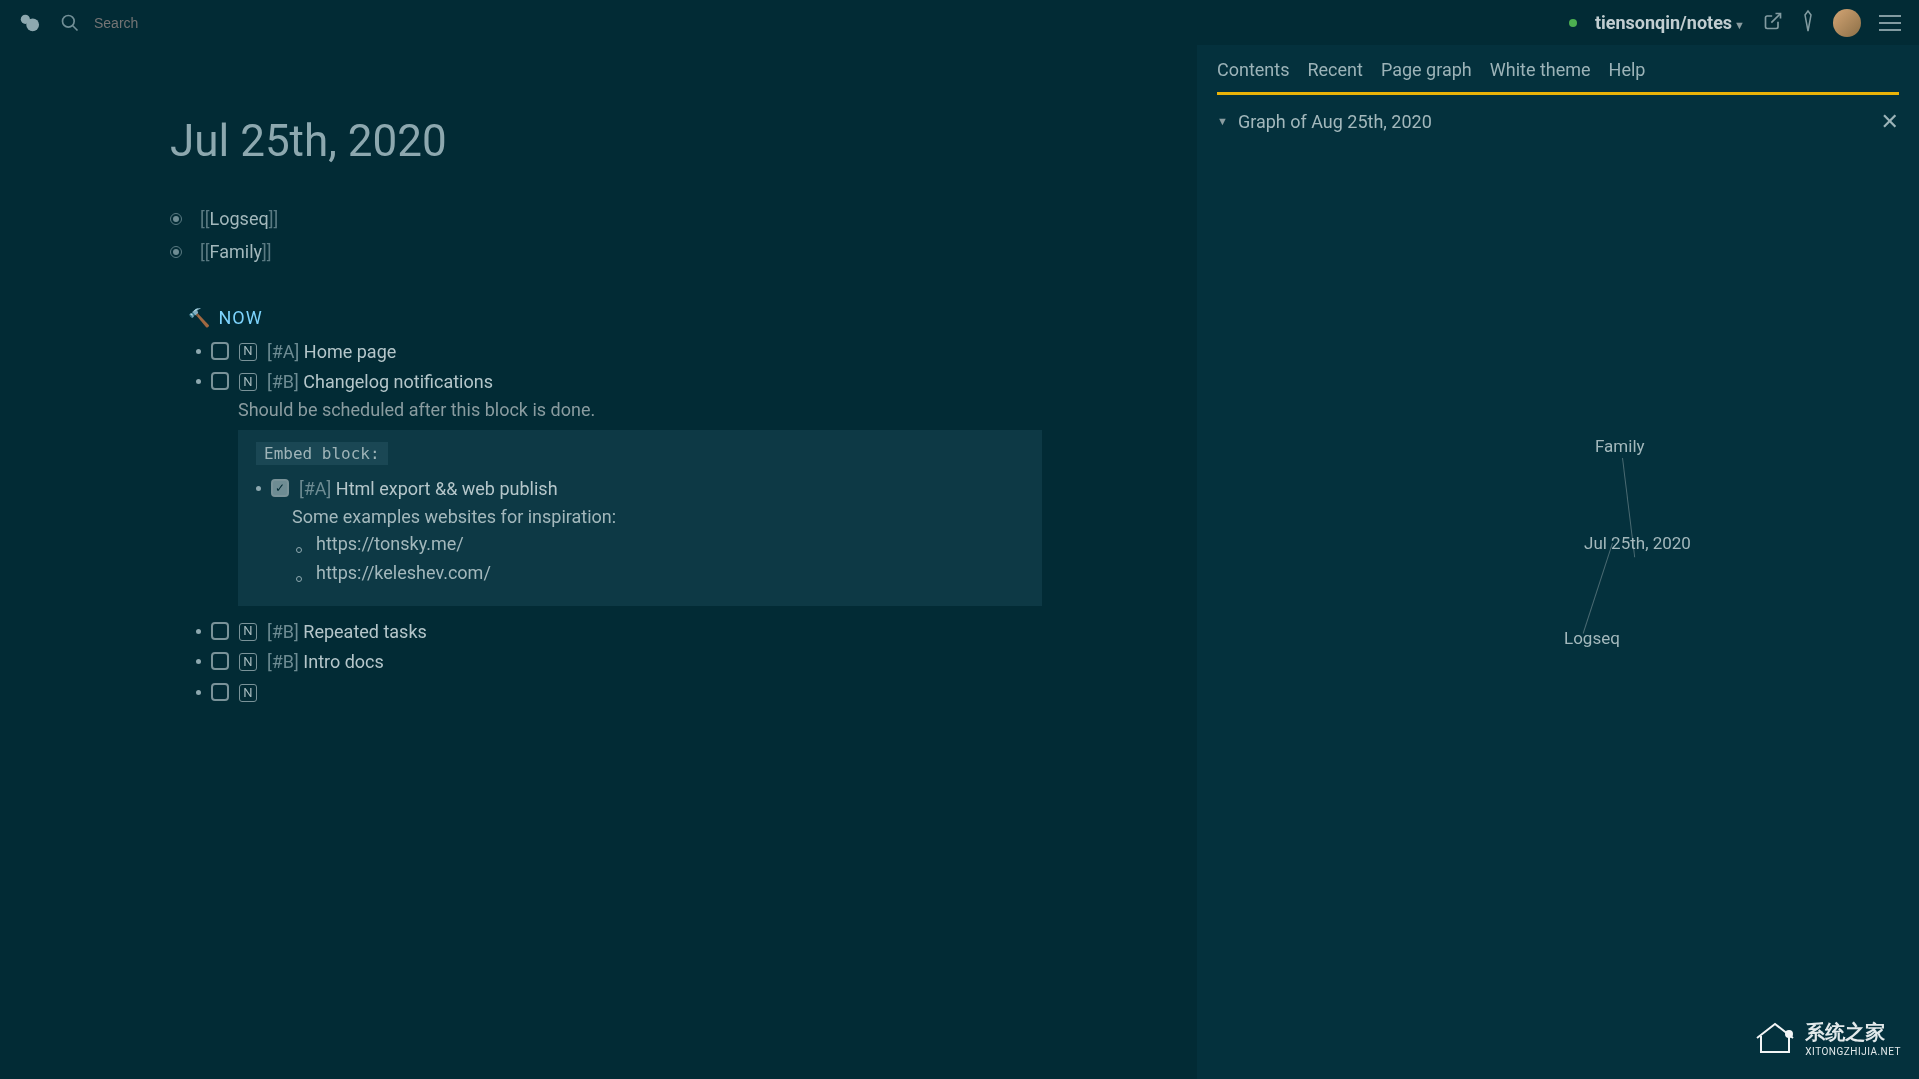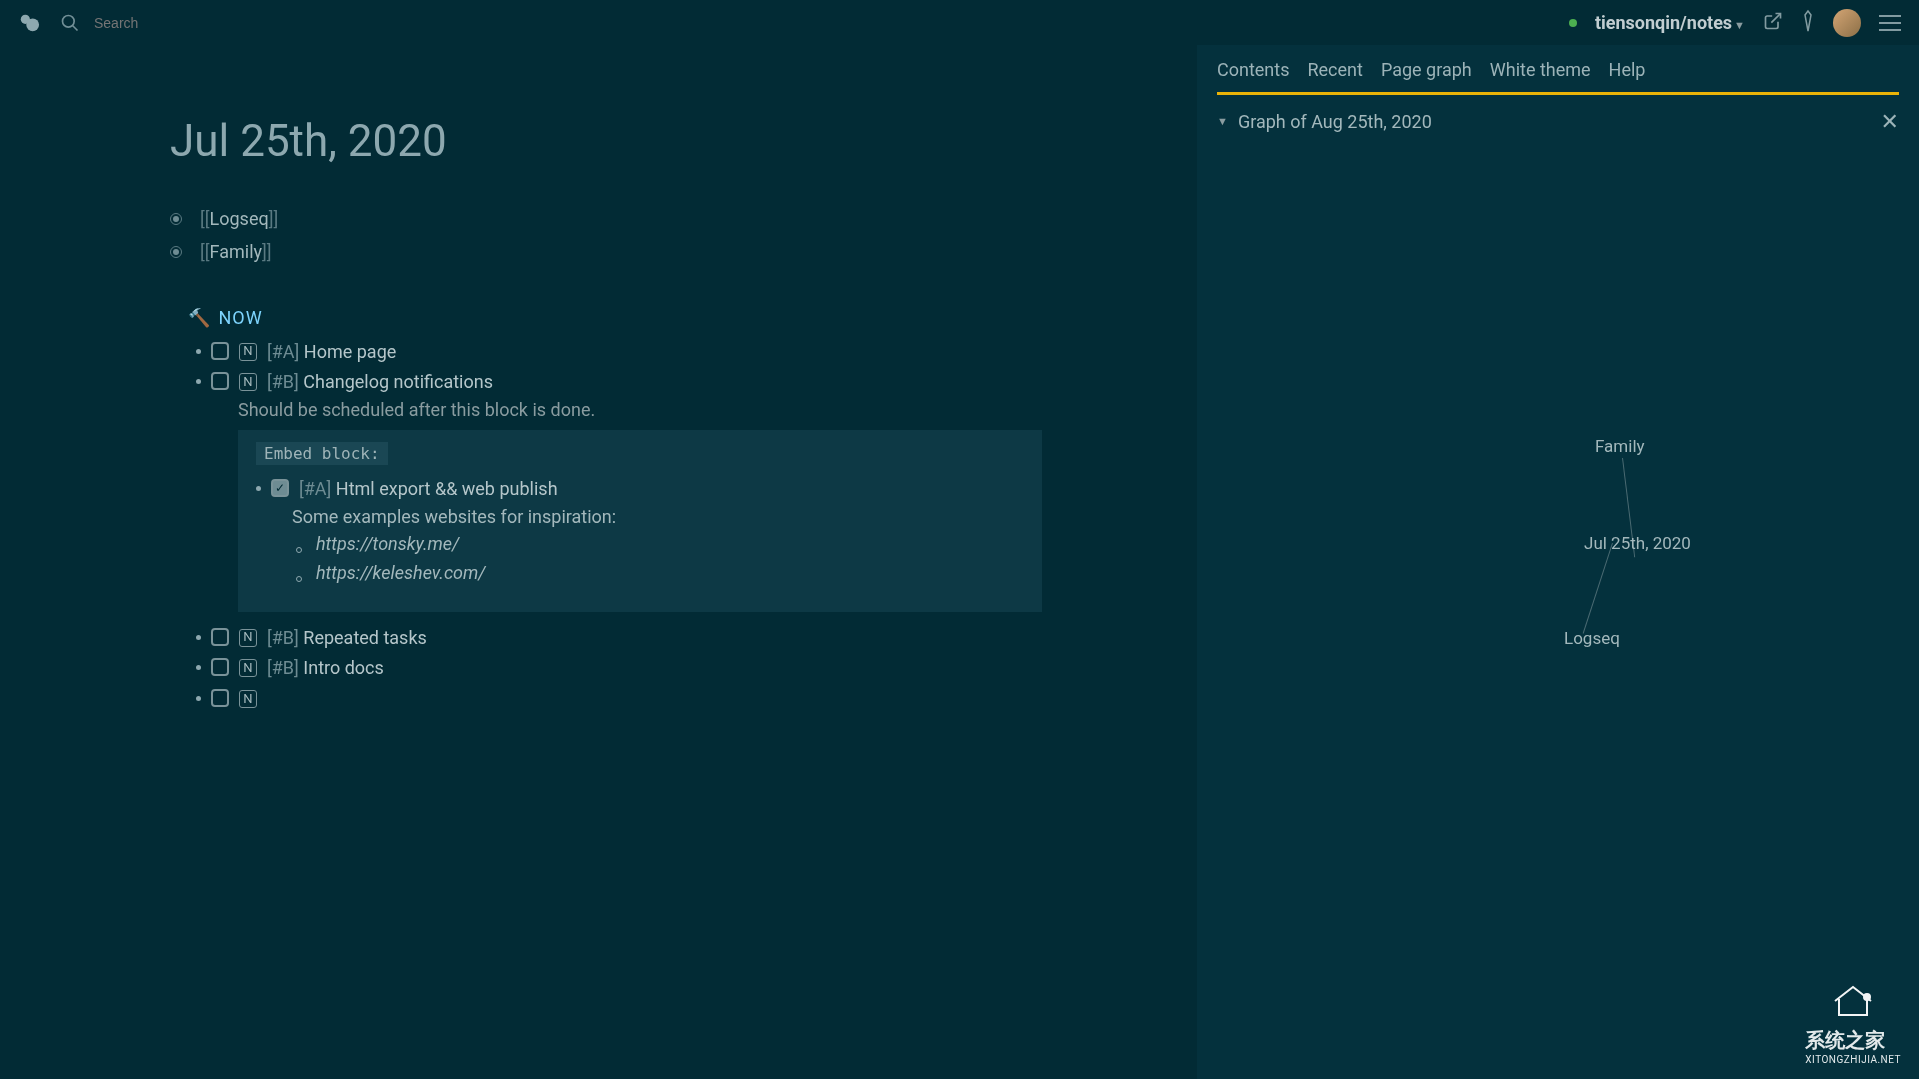"Embed block:" .embed { padding: 12px 18px 24px -> 12px 18px 18px }
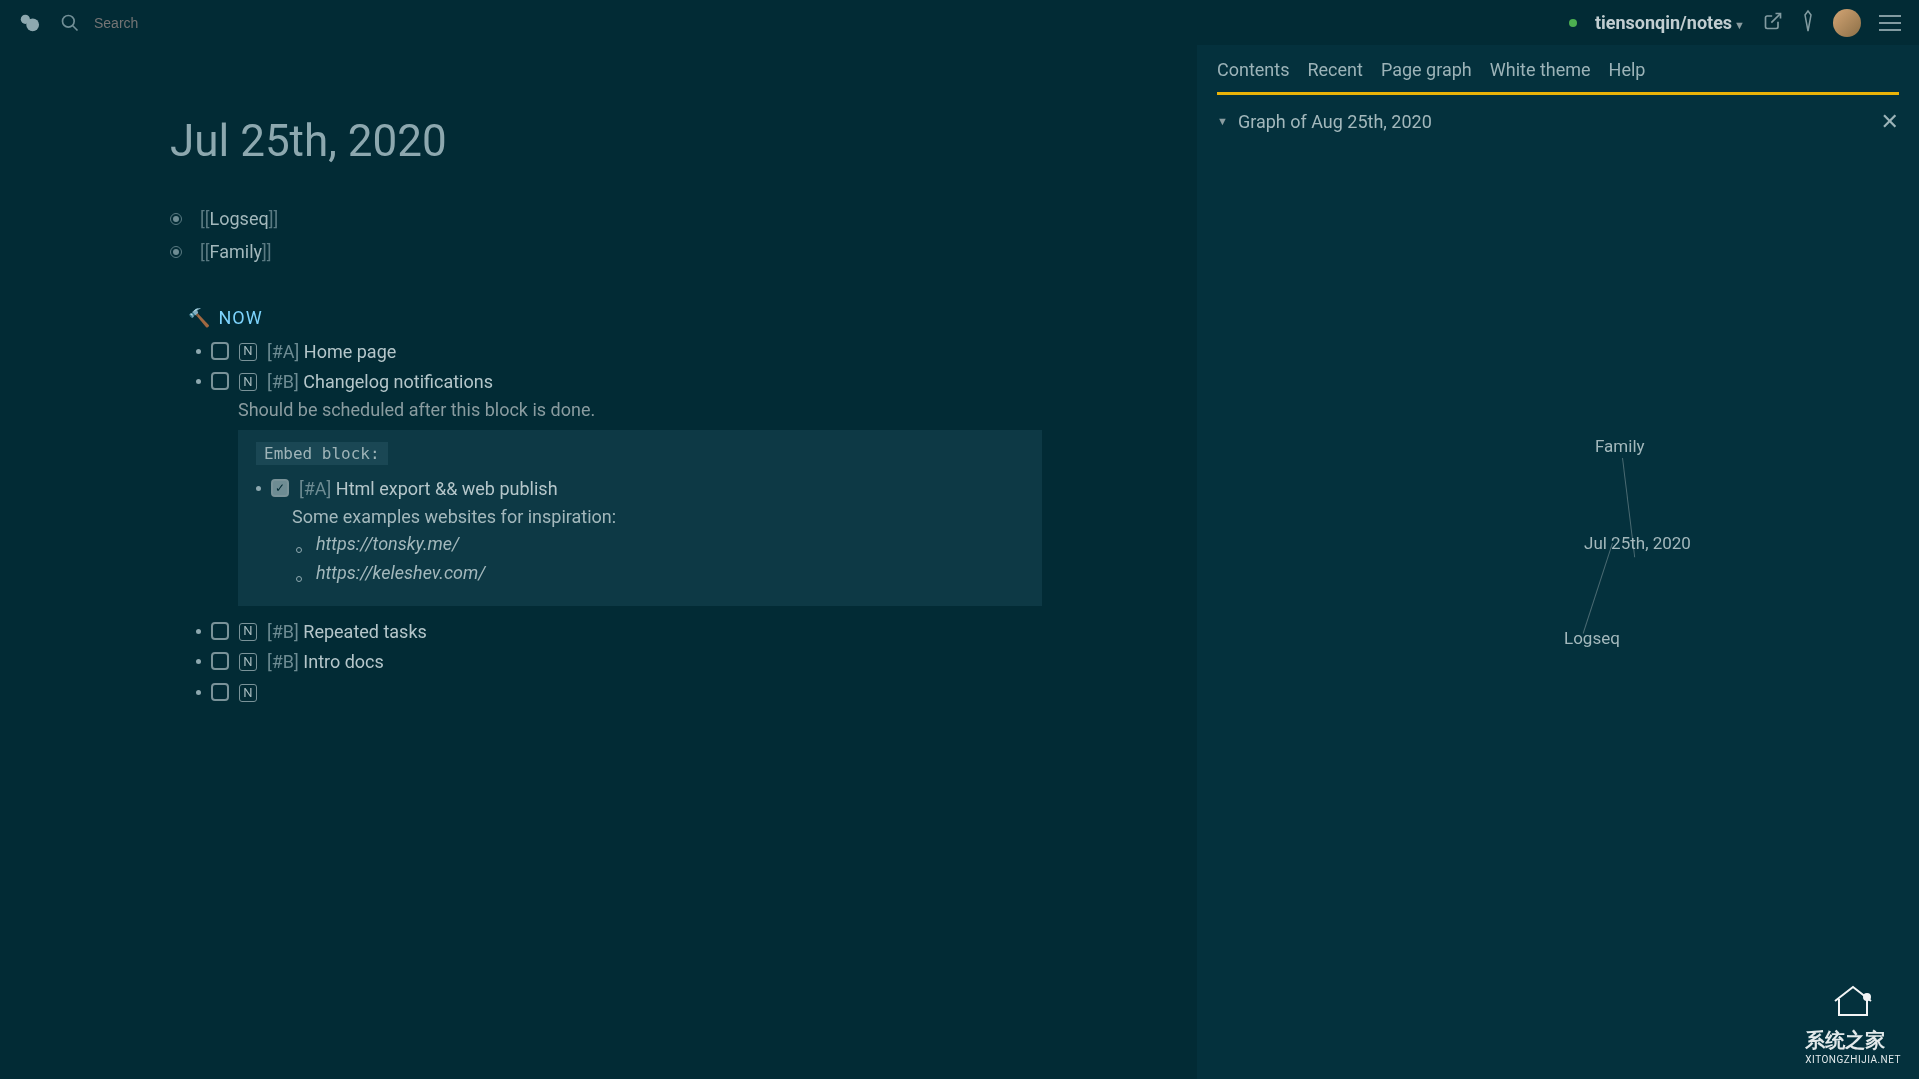"https://tonsky.me/" .embed-links { font-style: italic -> none }
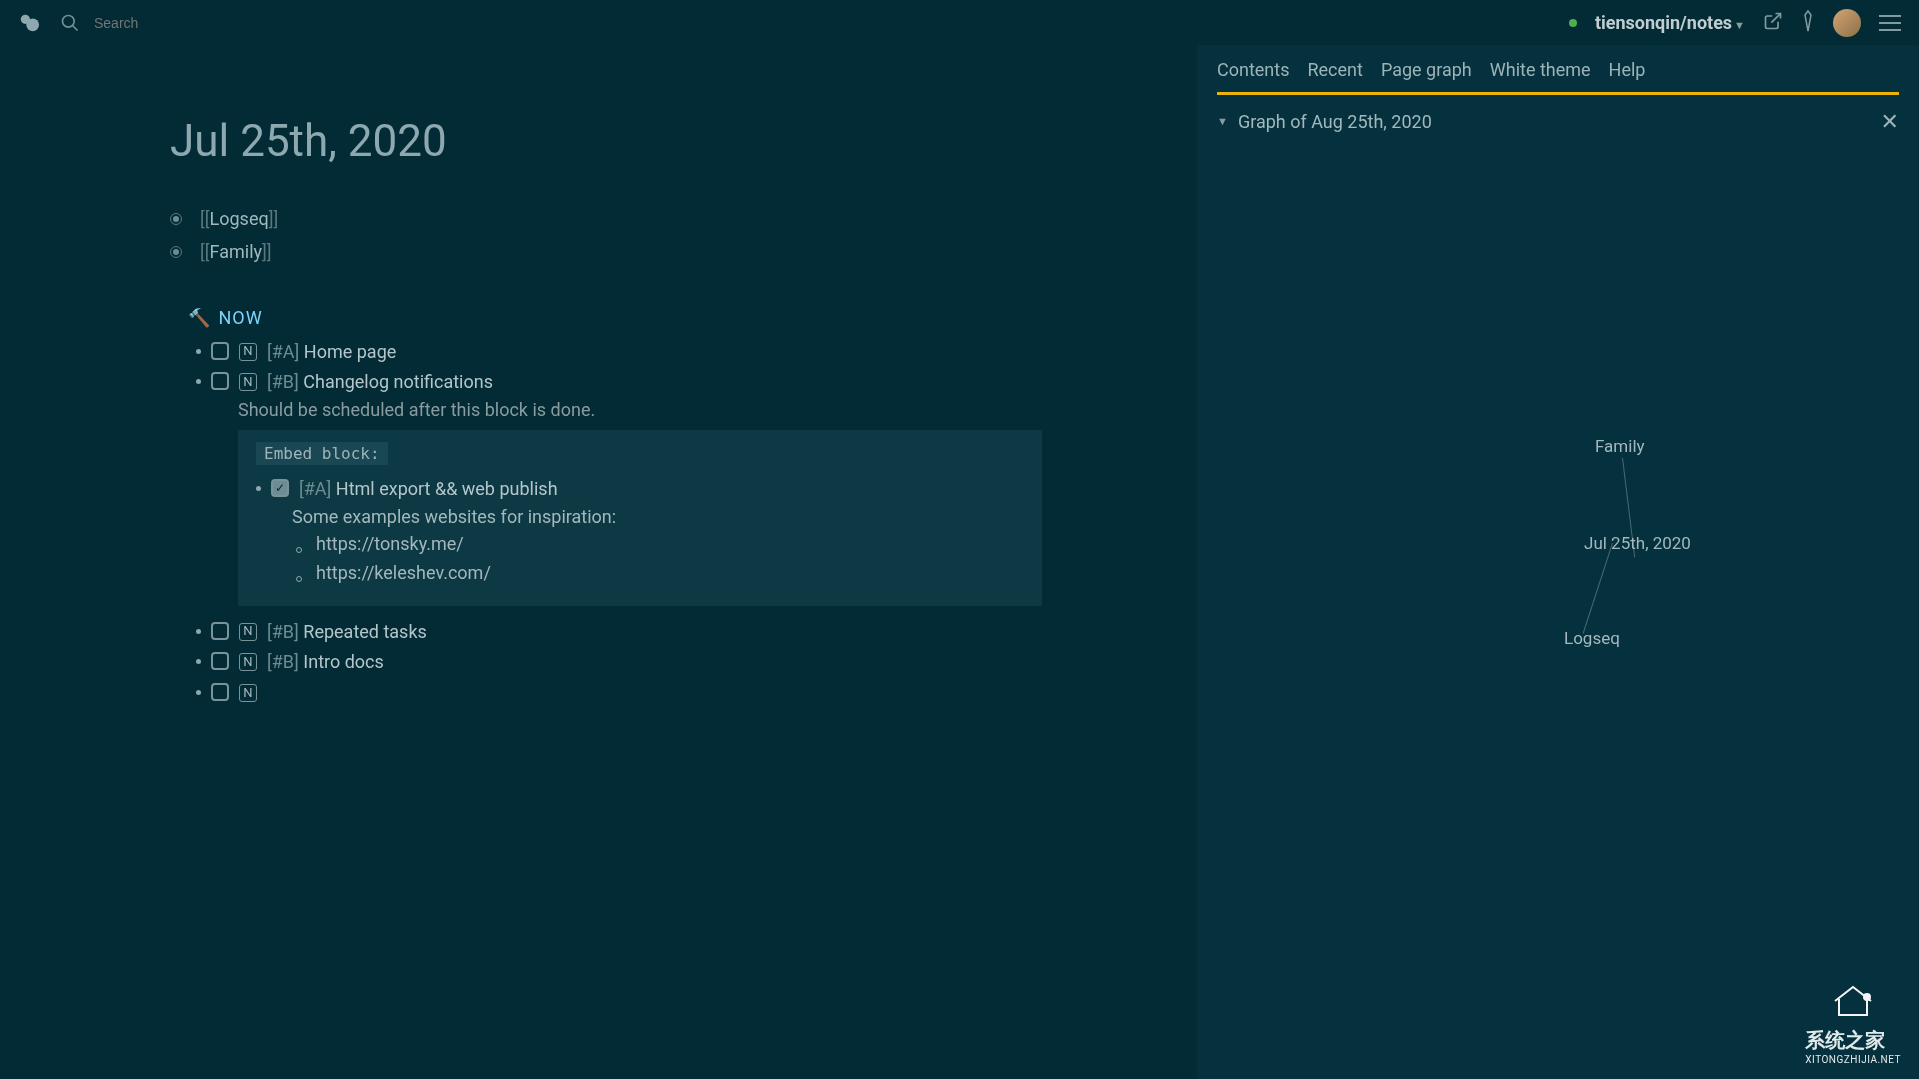"系统之家" .watermark { bottom: 14px -> 22px; flex-direction: column -> none }
